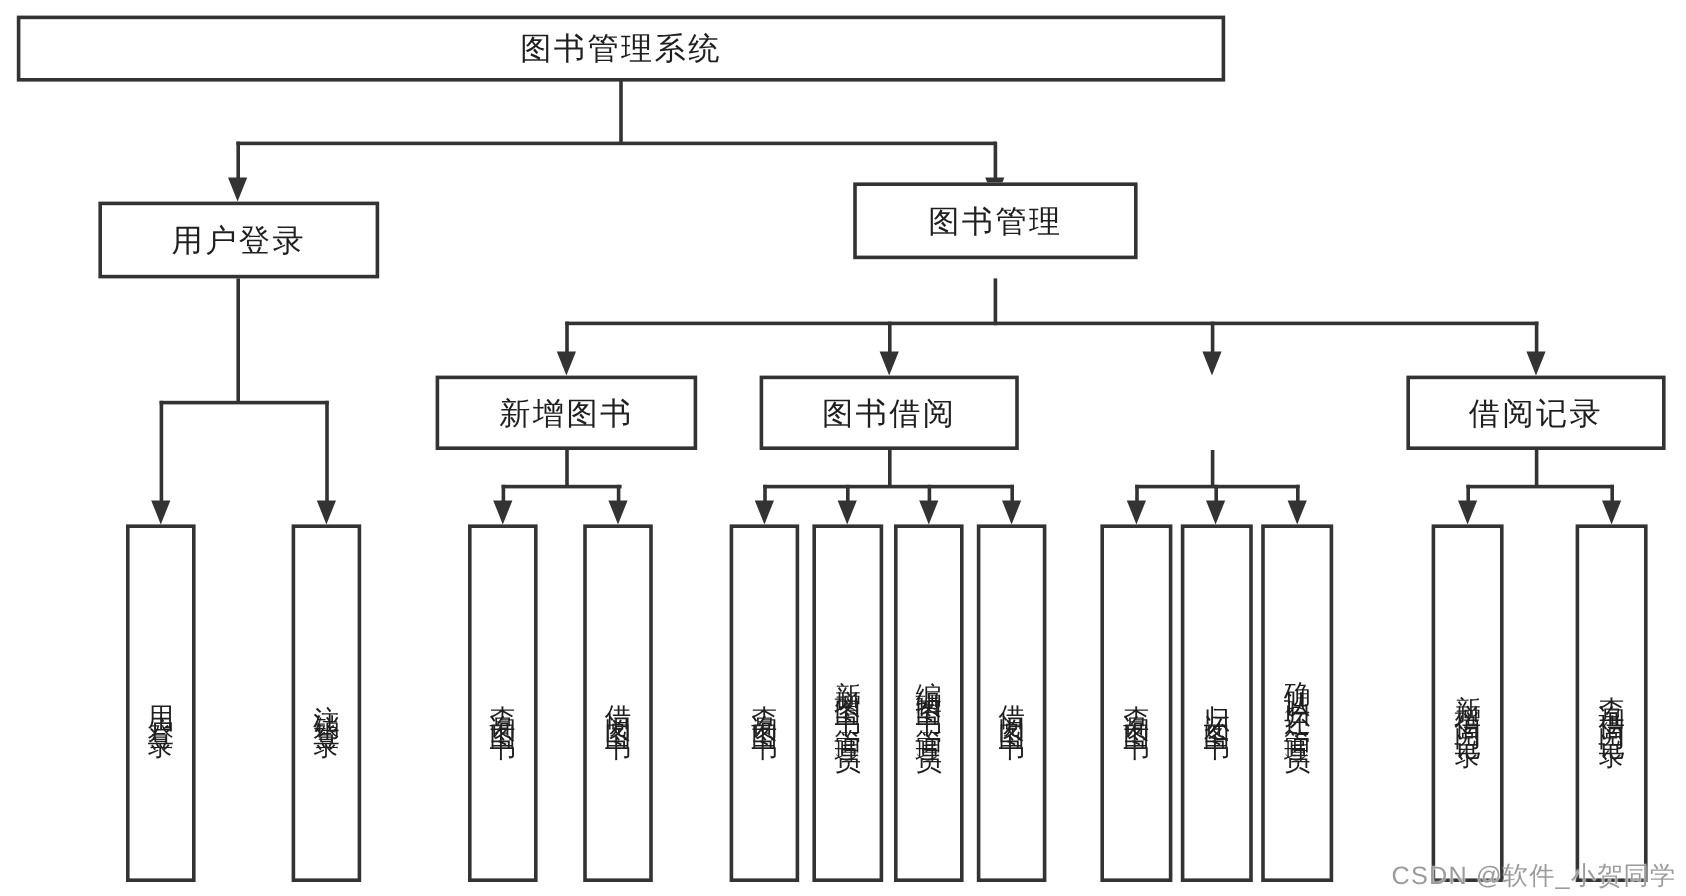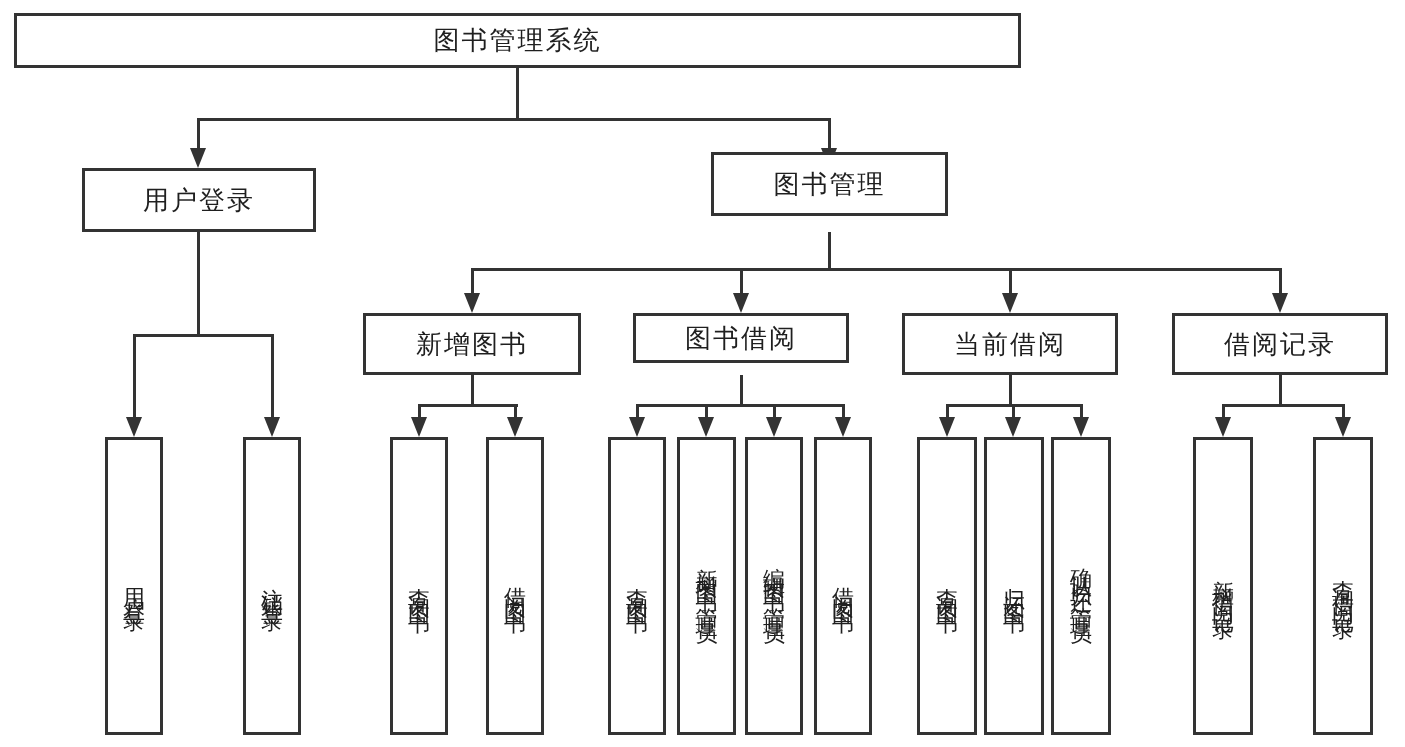"图书借阅" div.node { height: 50px -> 62px }
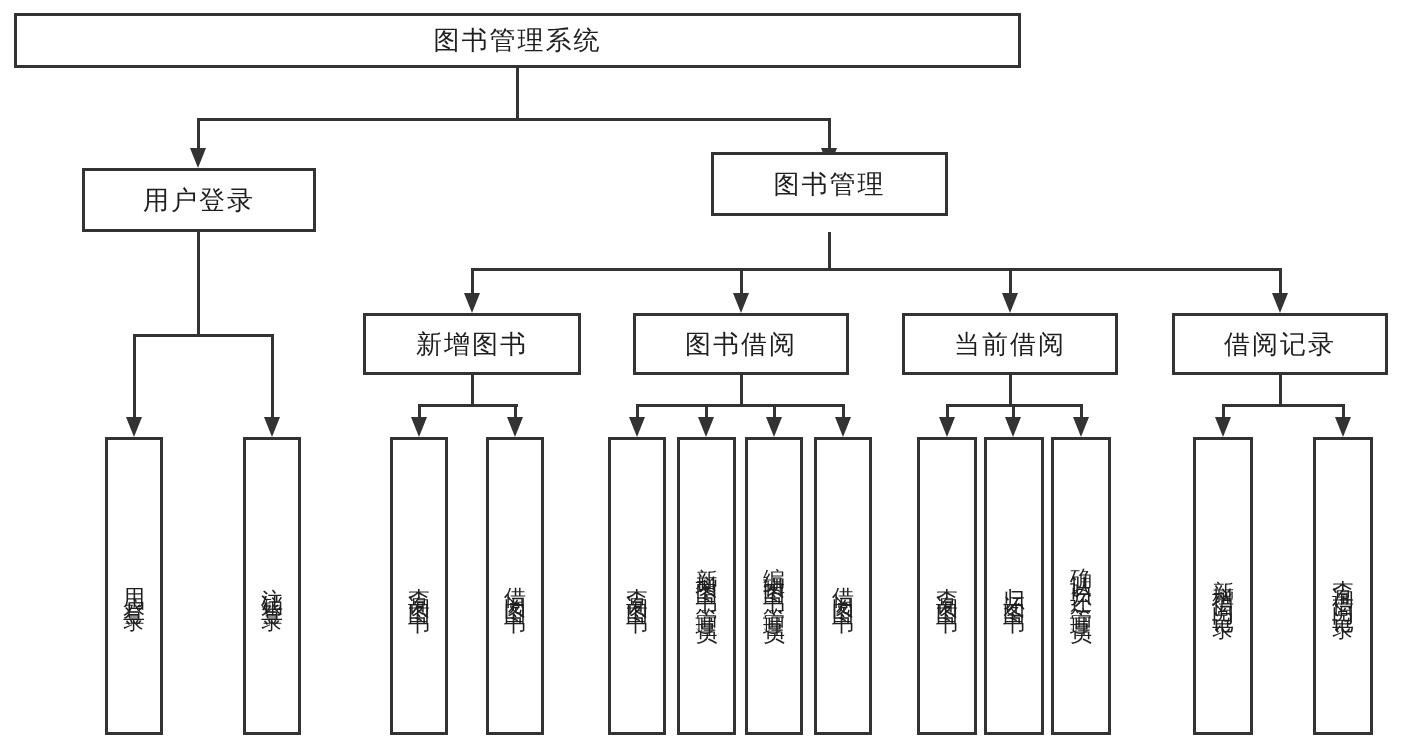"当前借阅" div.node { html: <div> <span>当前借阅</span> </div> -> none }
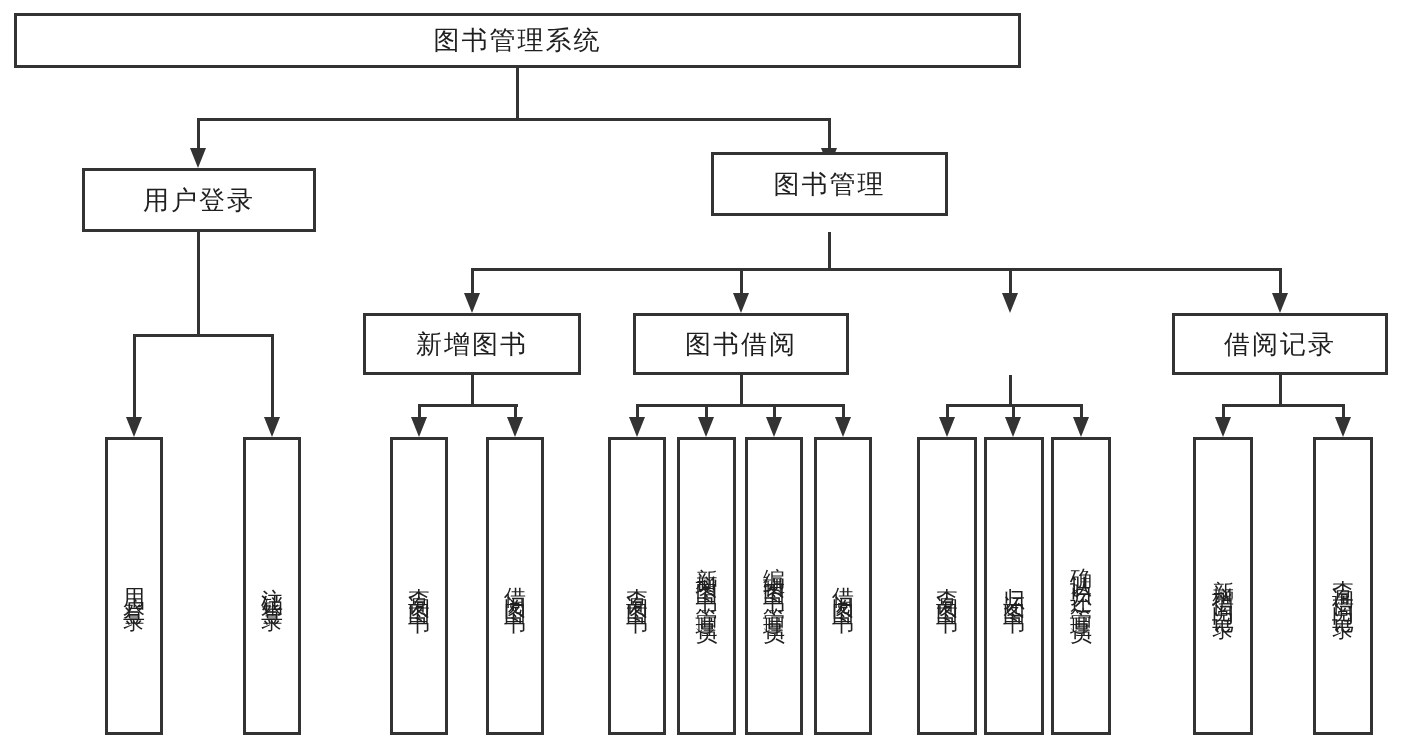"CSDN @软件_小贺同学" div.watermark { html: none -> <div>CSDN @软件_小贺同学</div> }
